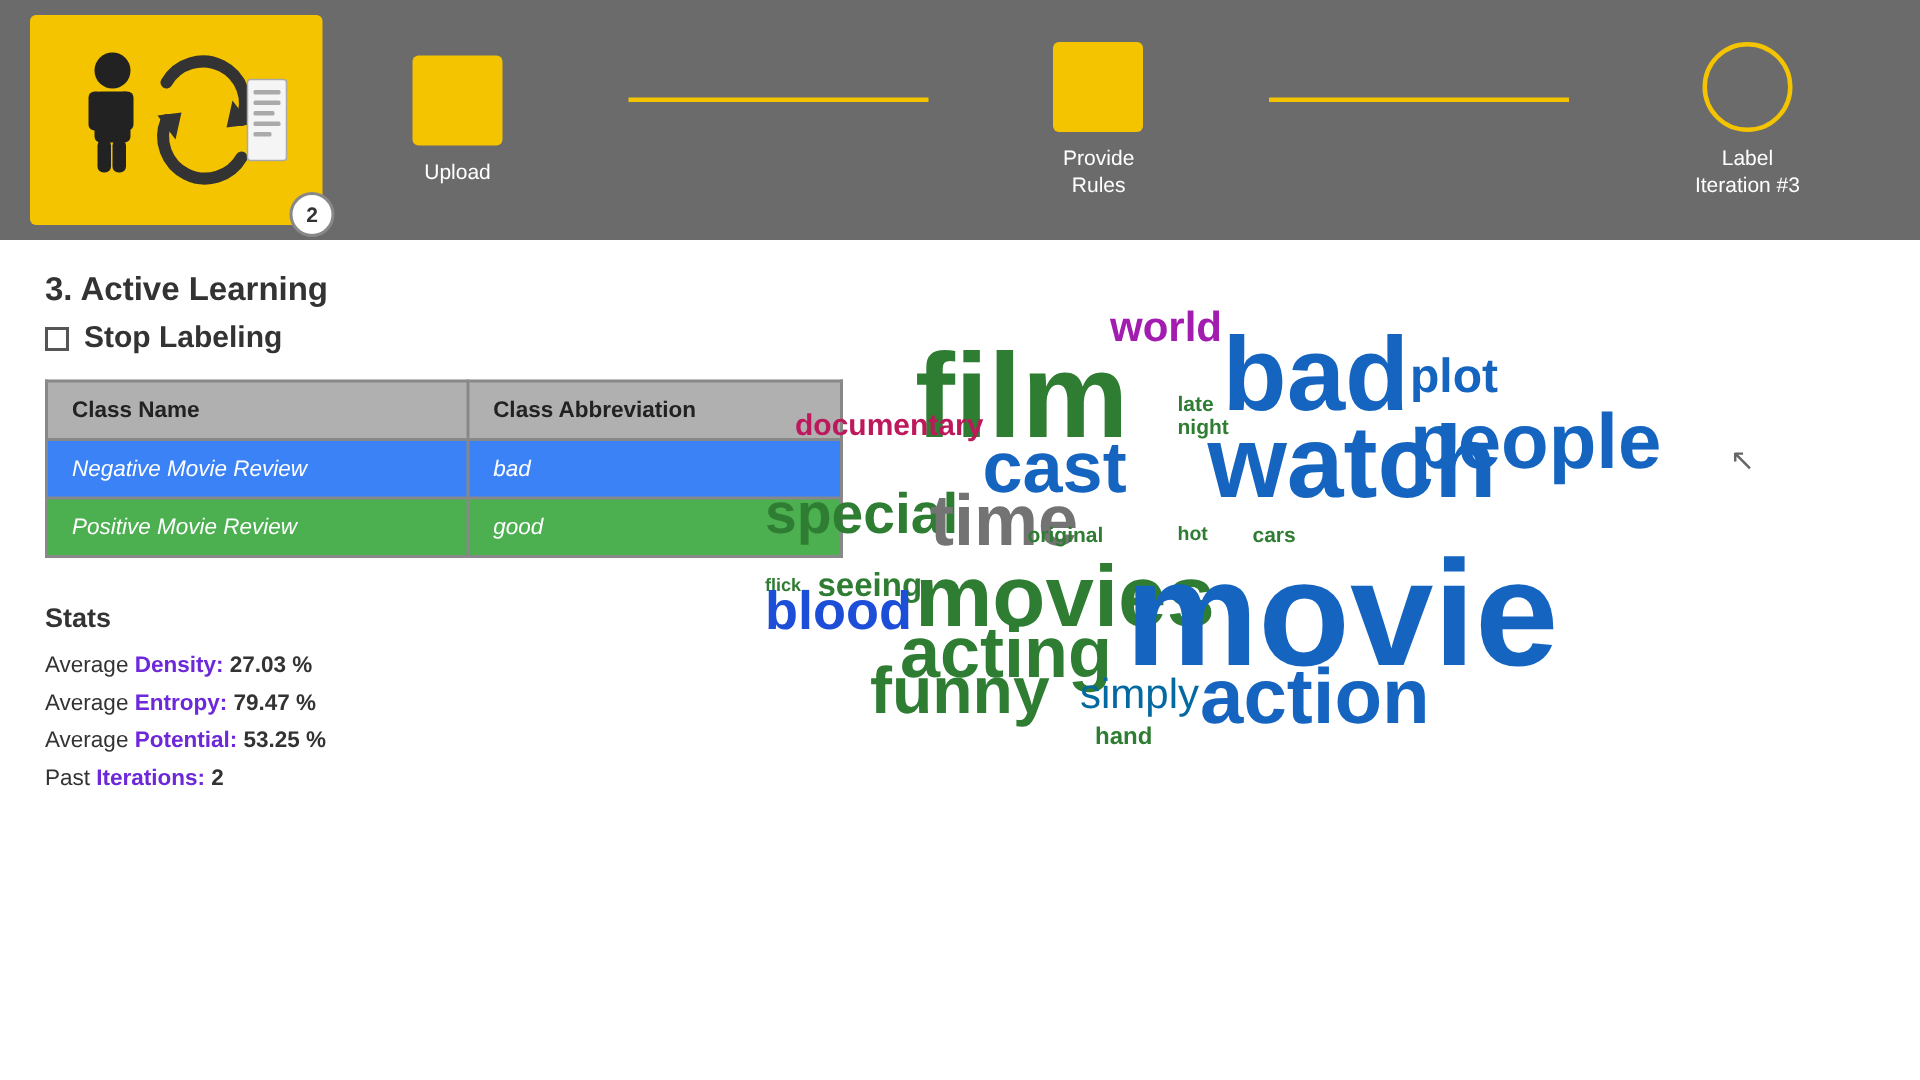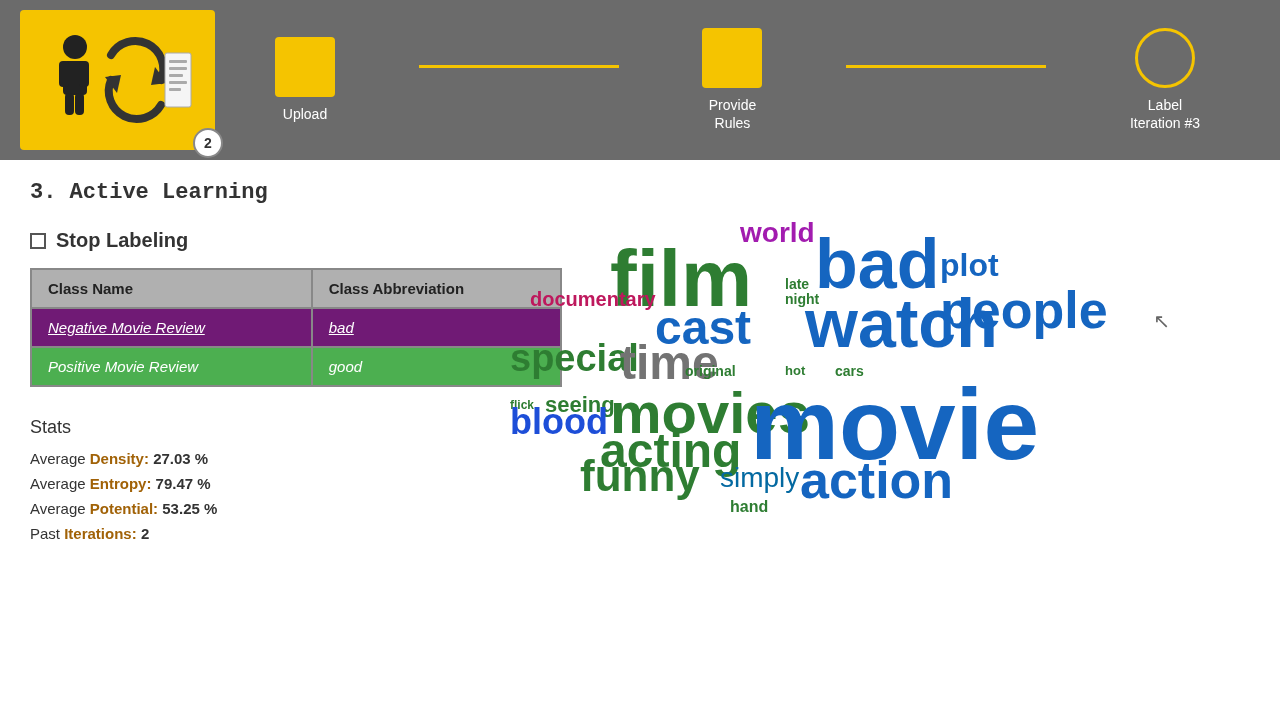"3. Active Learning" .section-title { font-family: Liberation Mono, monospace -> none; margin-bottom: 24px -> 8px }
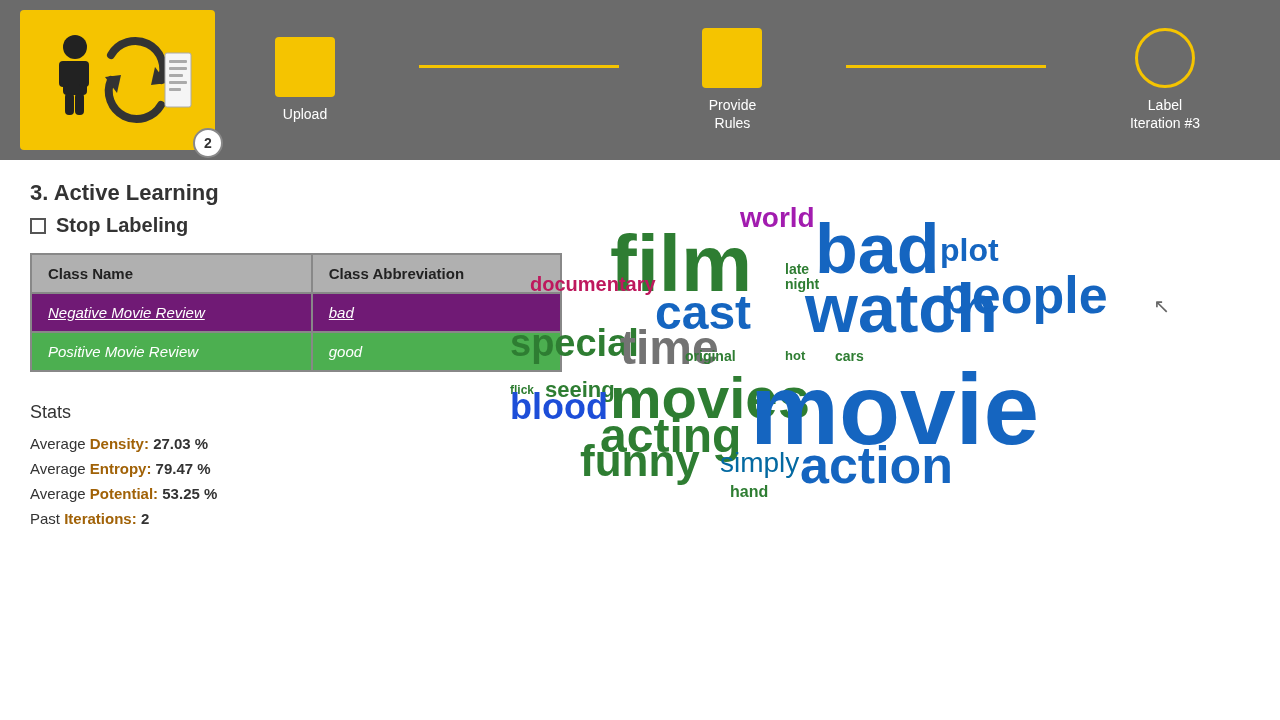"Negative Movie Review" .row-negative { background: #701a75 -> #3b82f6; text-decoration: underline -> none }
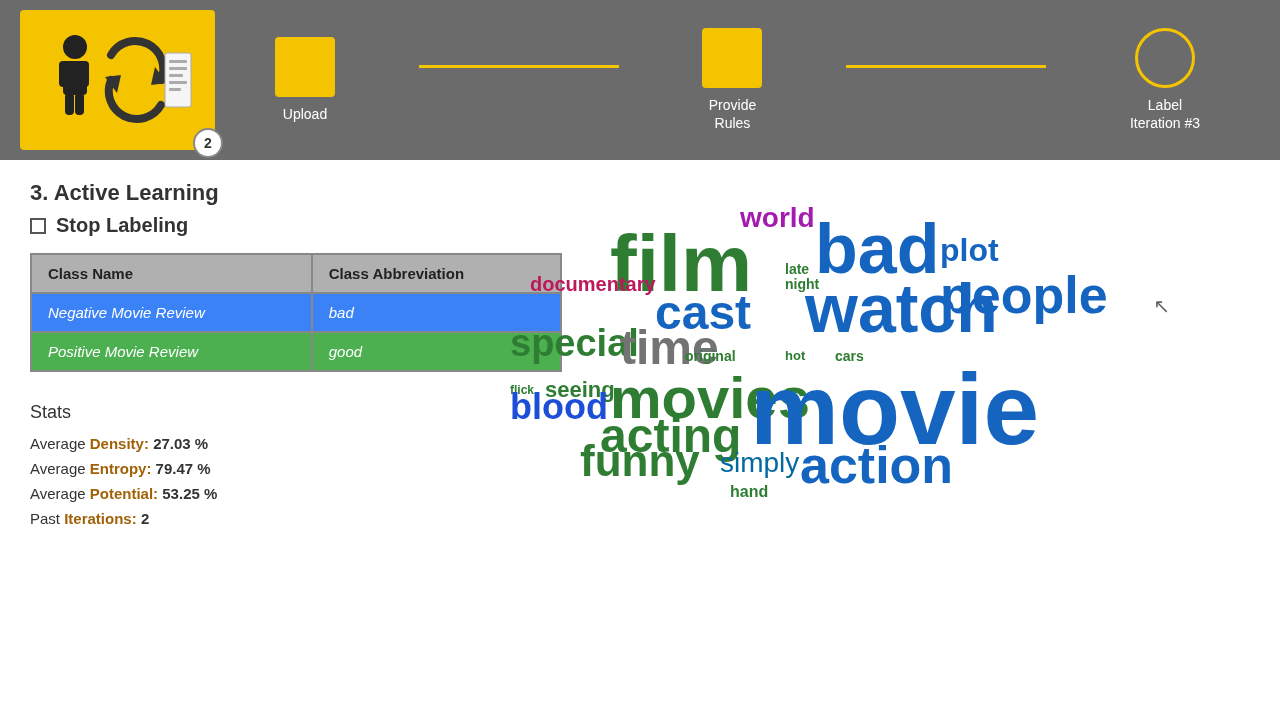"Stats" .stats-title { font-weight: normal -> bold }
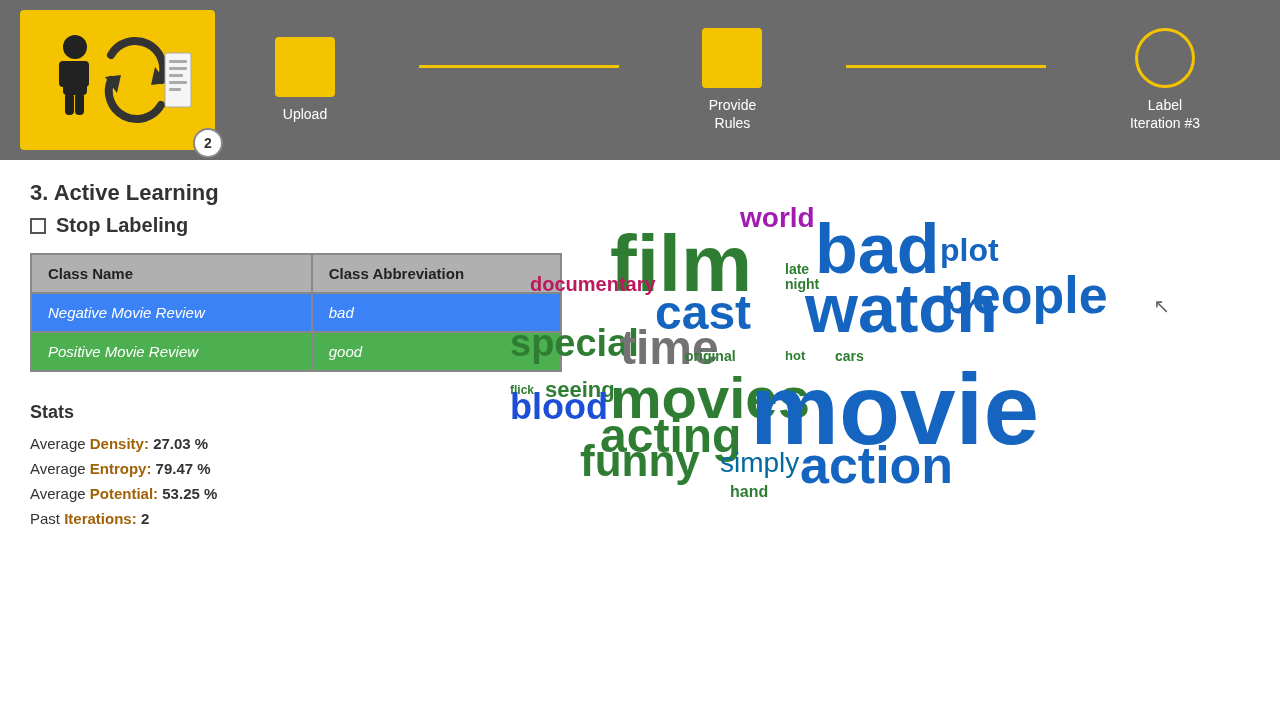"Density:" .stat-highlight { color: #a16207 -> #6d28d9 }
